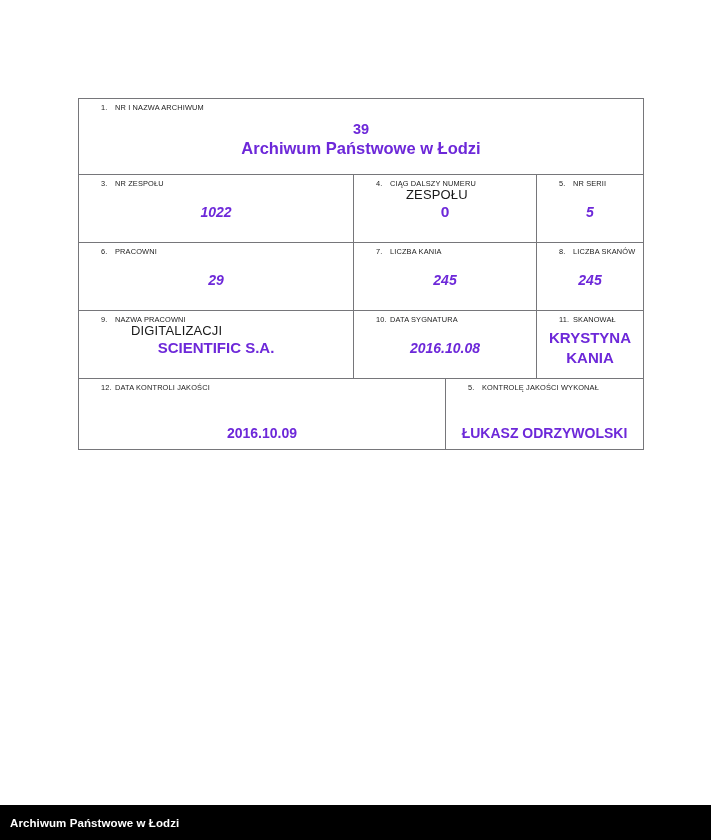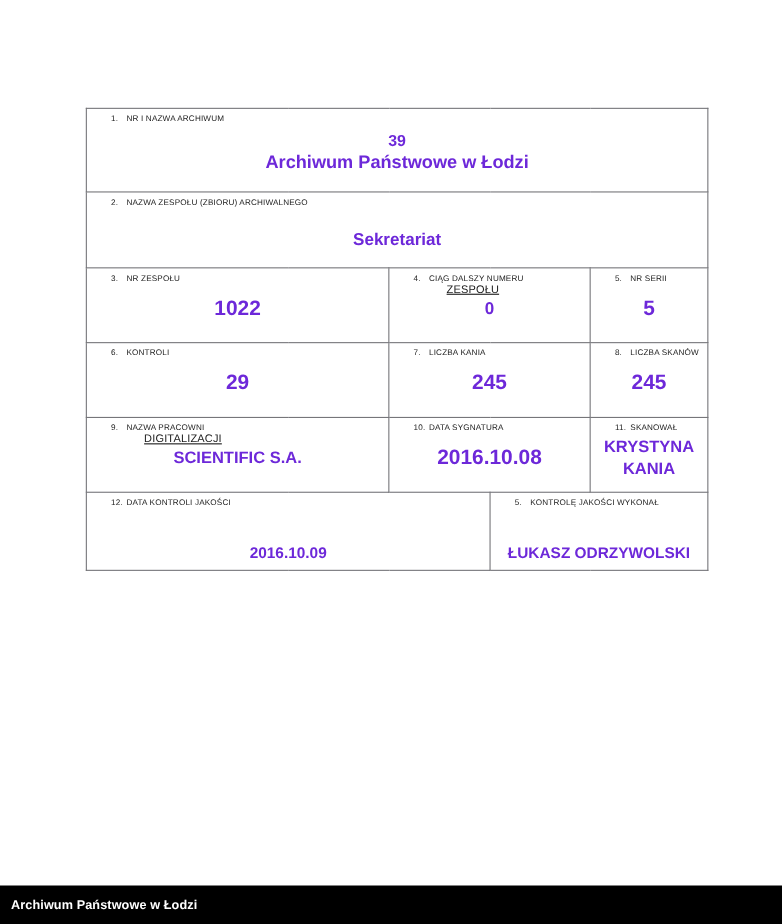"2. NAZWA ZESPOŁU (ZBIORU) ARCHIWALNEGO" tr { html: <tr> <td> <div> <span> <span>2.</span><span>NAZWA ZESPOŁU (ZBIORU) ARCHIWALNEGO</span> </span> <span>Sekretariat</span> </div> </td> </tr> -> none }
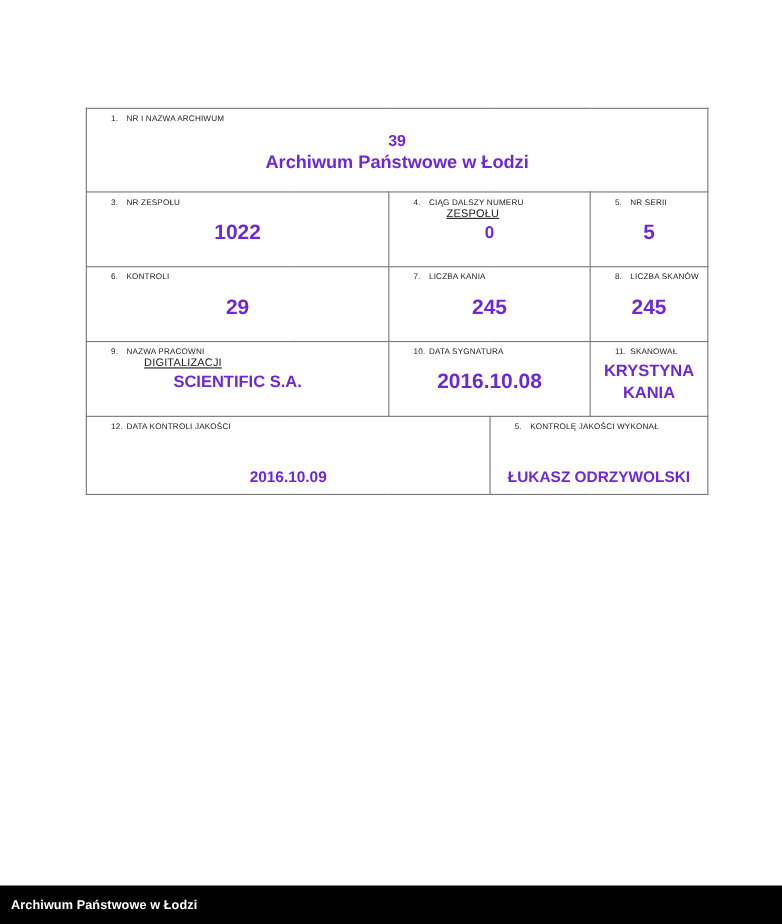"ZESPOŁU" .field-label-cont { font-size: 10px -> 13px; text-decoration: underline -> none }
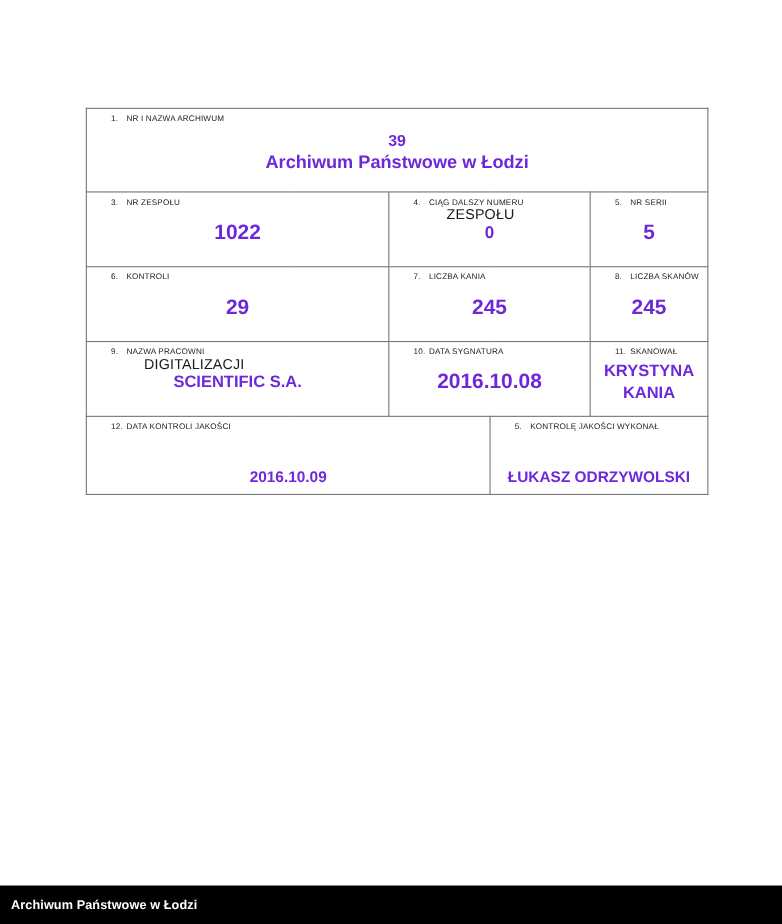"1022" .v-num { font-size: 19px -> 14px; font-style: none -> italic }
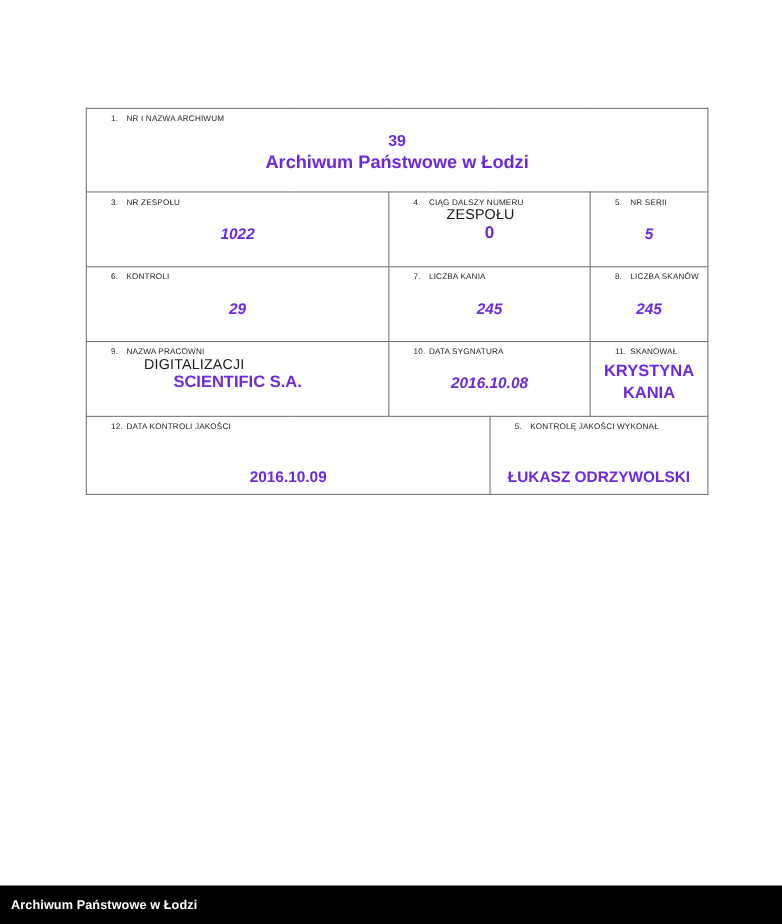"KONTROLI" span.field-label-text { text: KONTROLI -> PRACOWNI }
